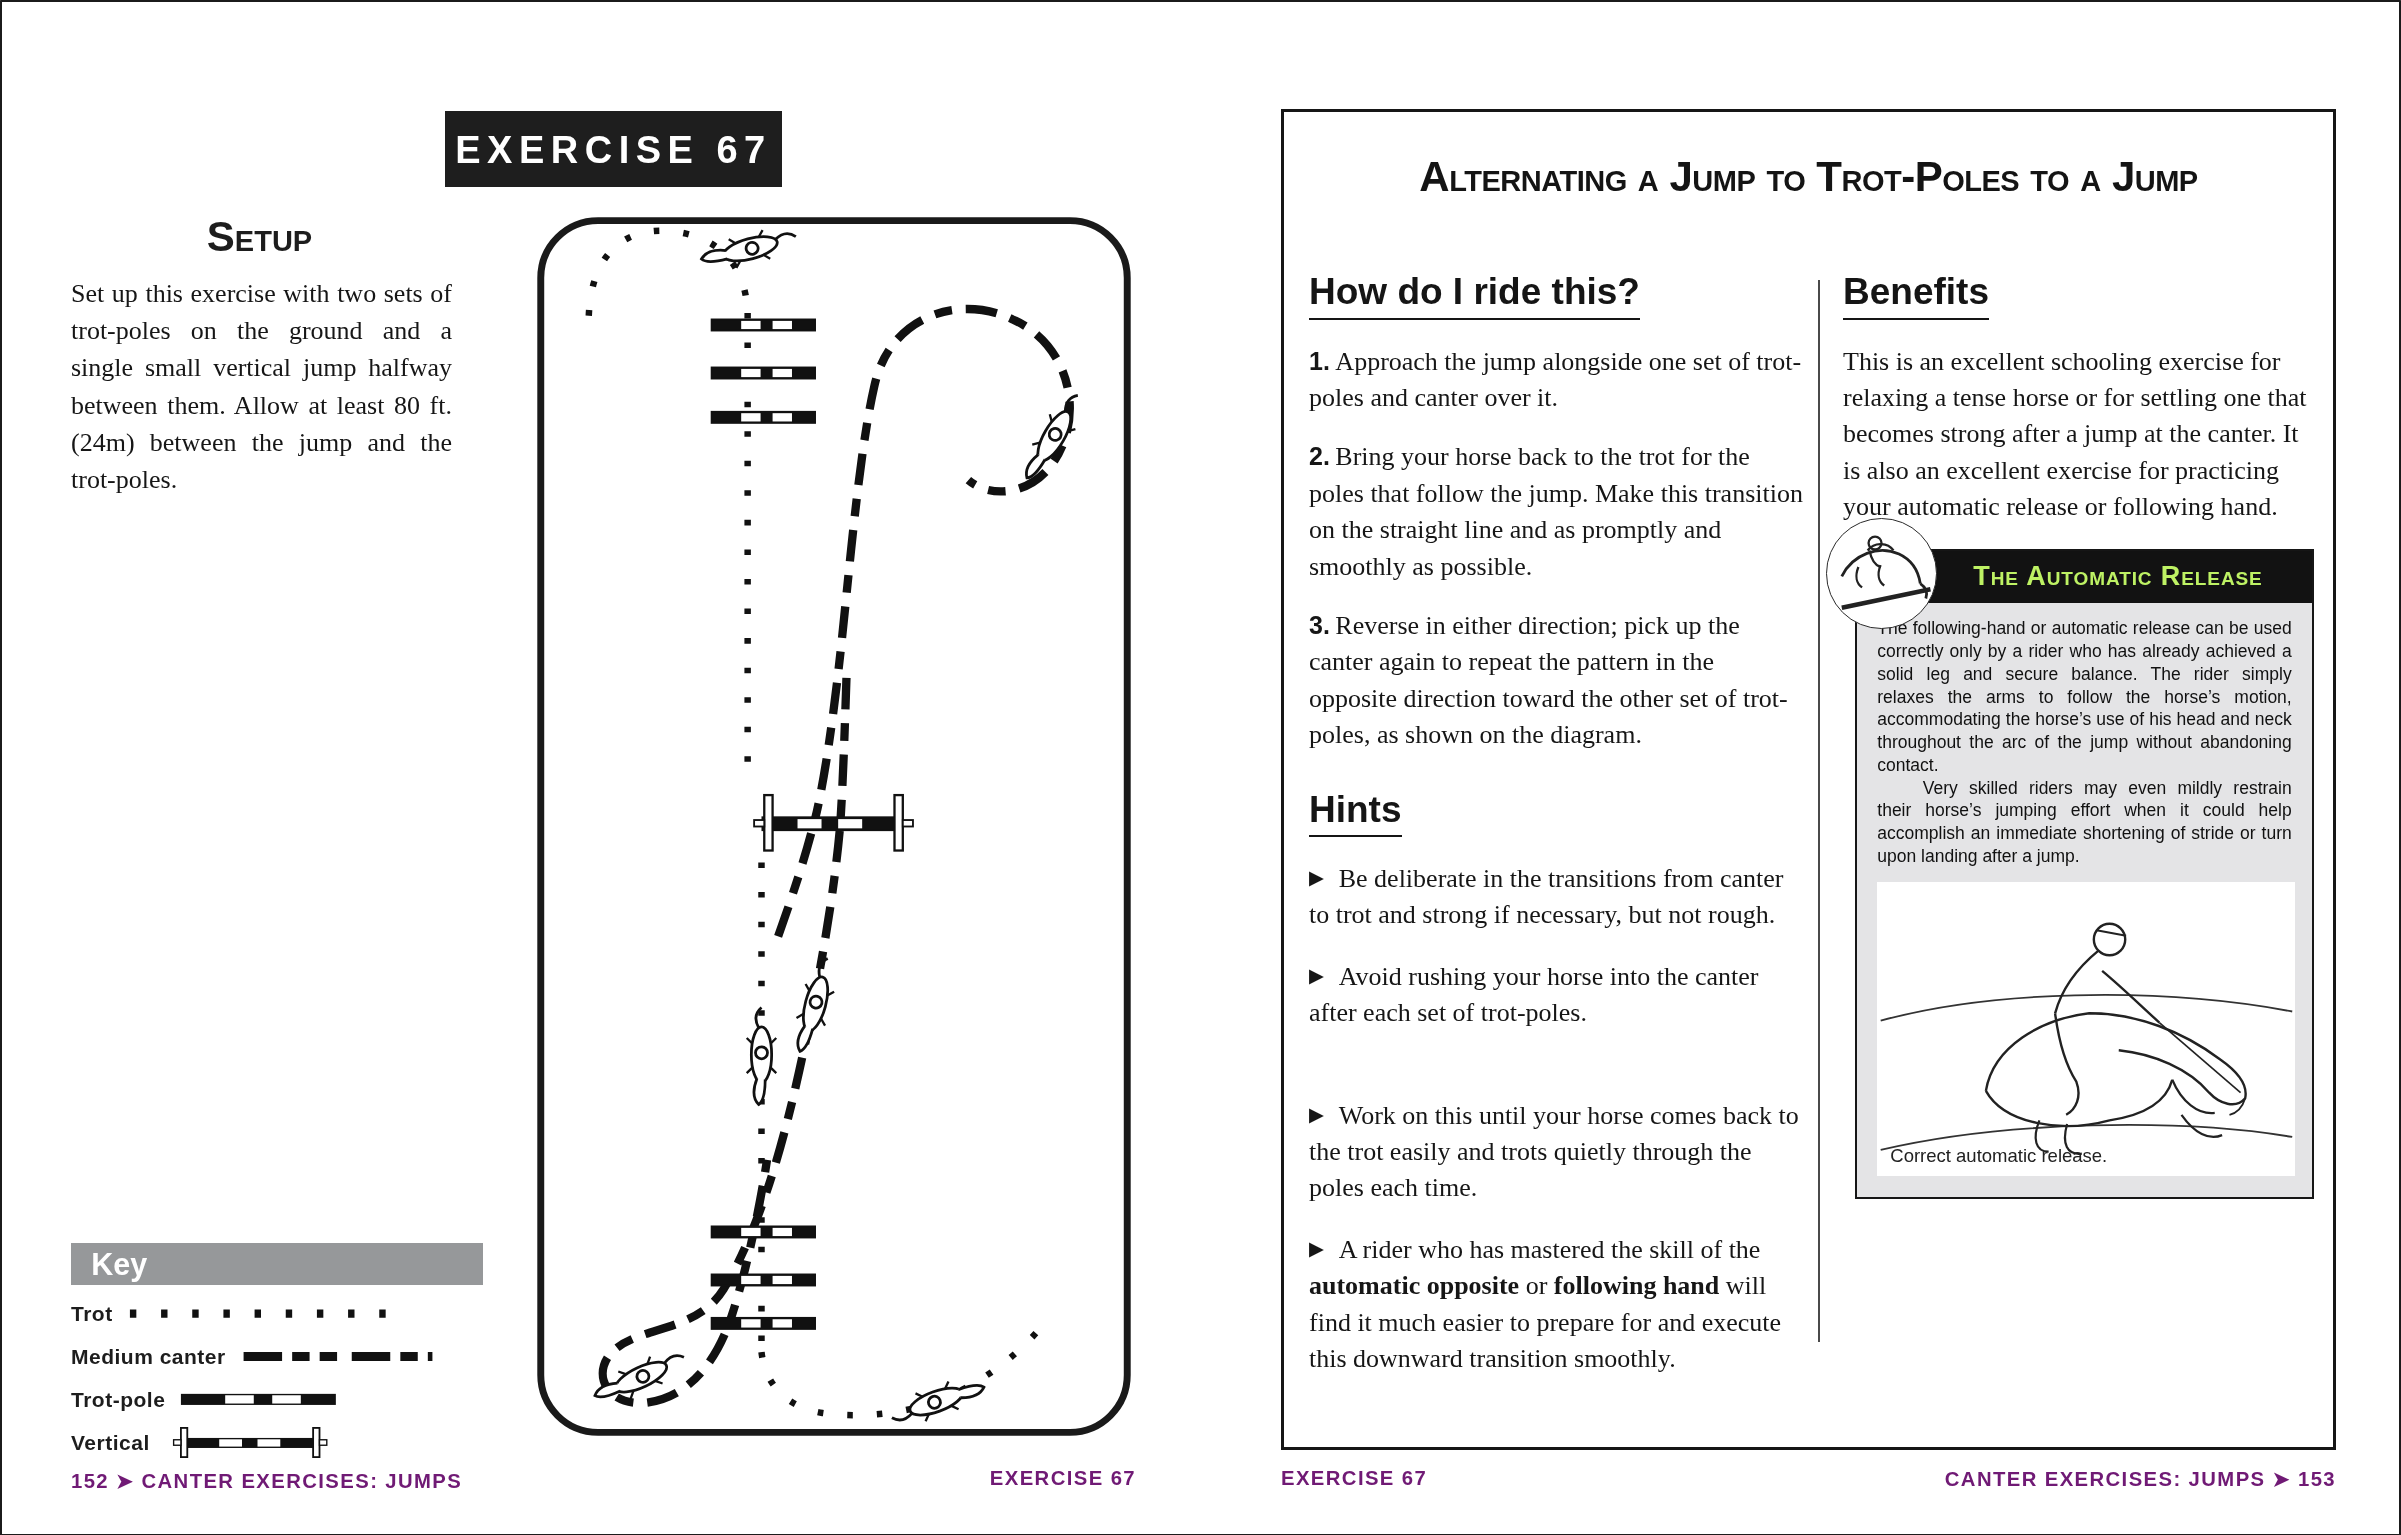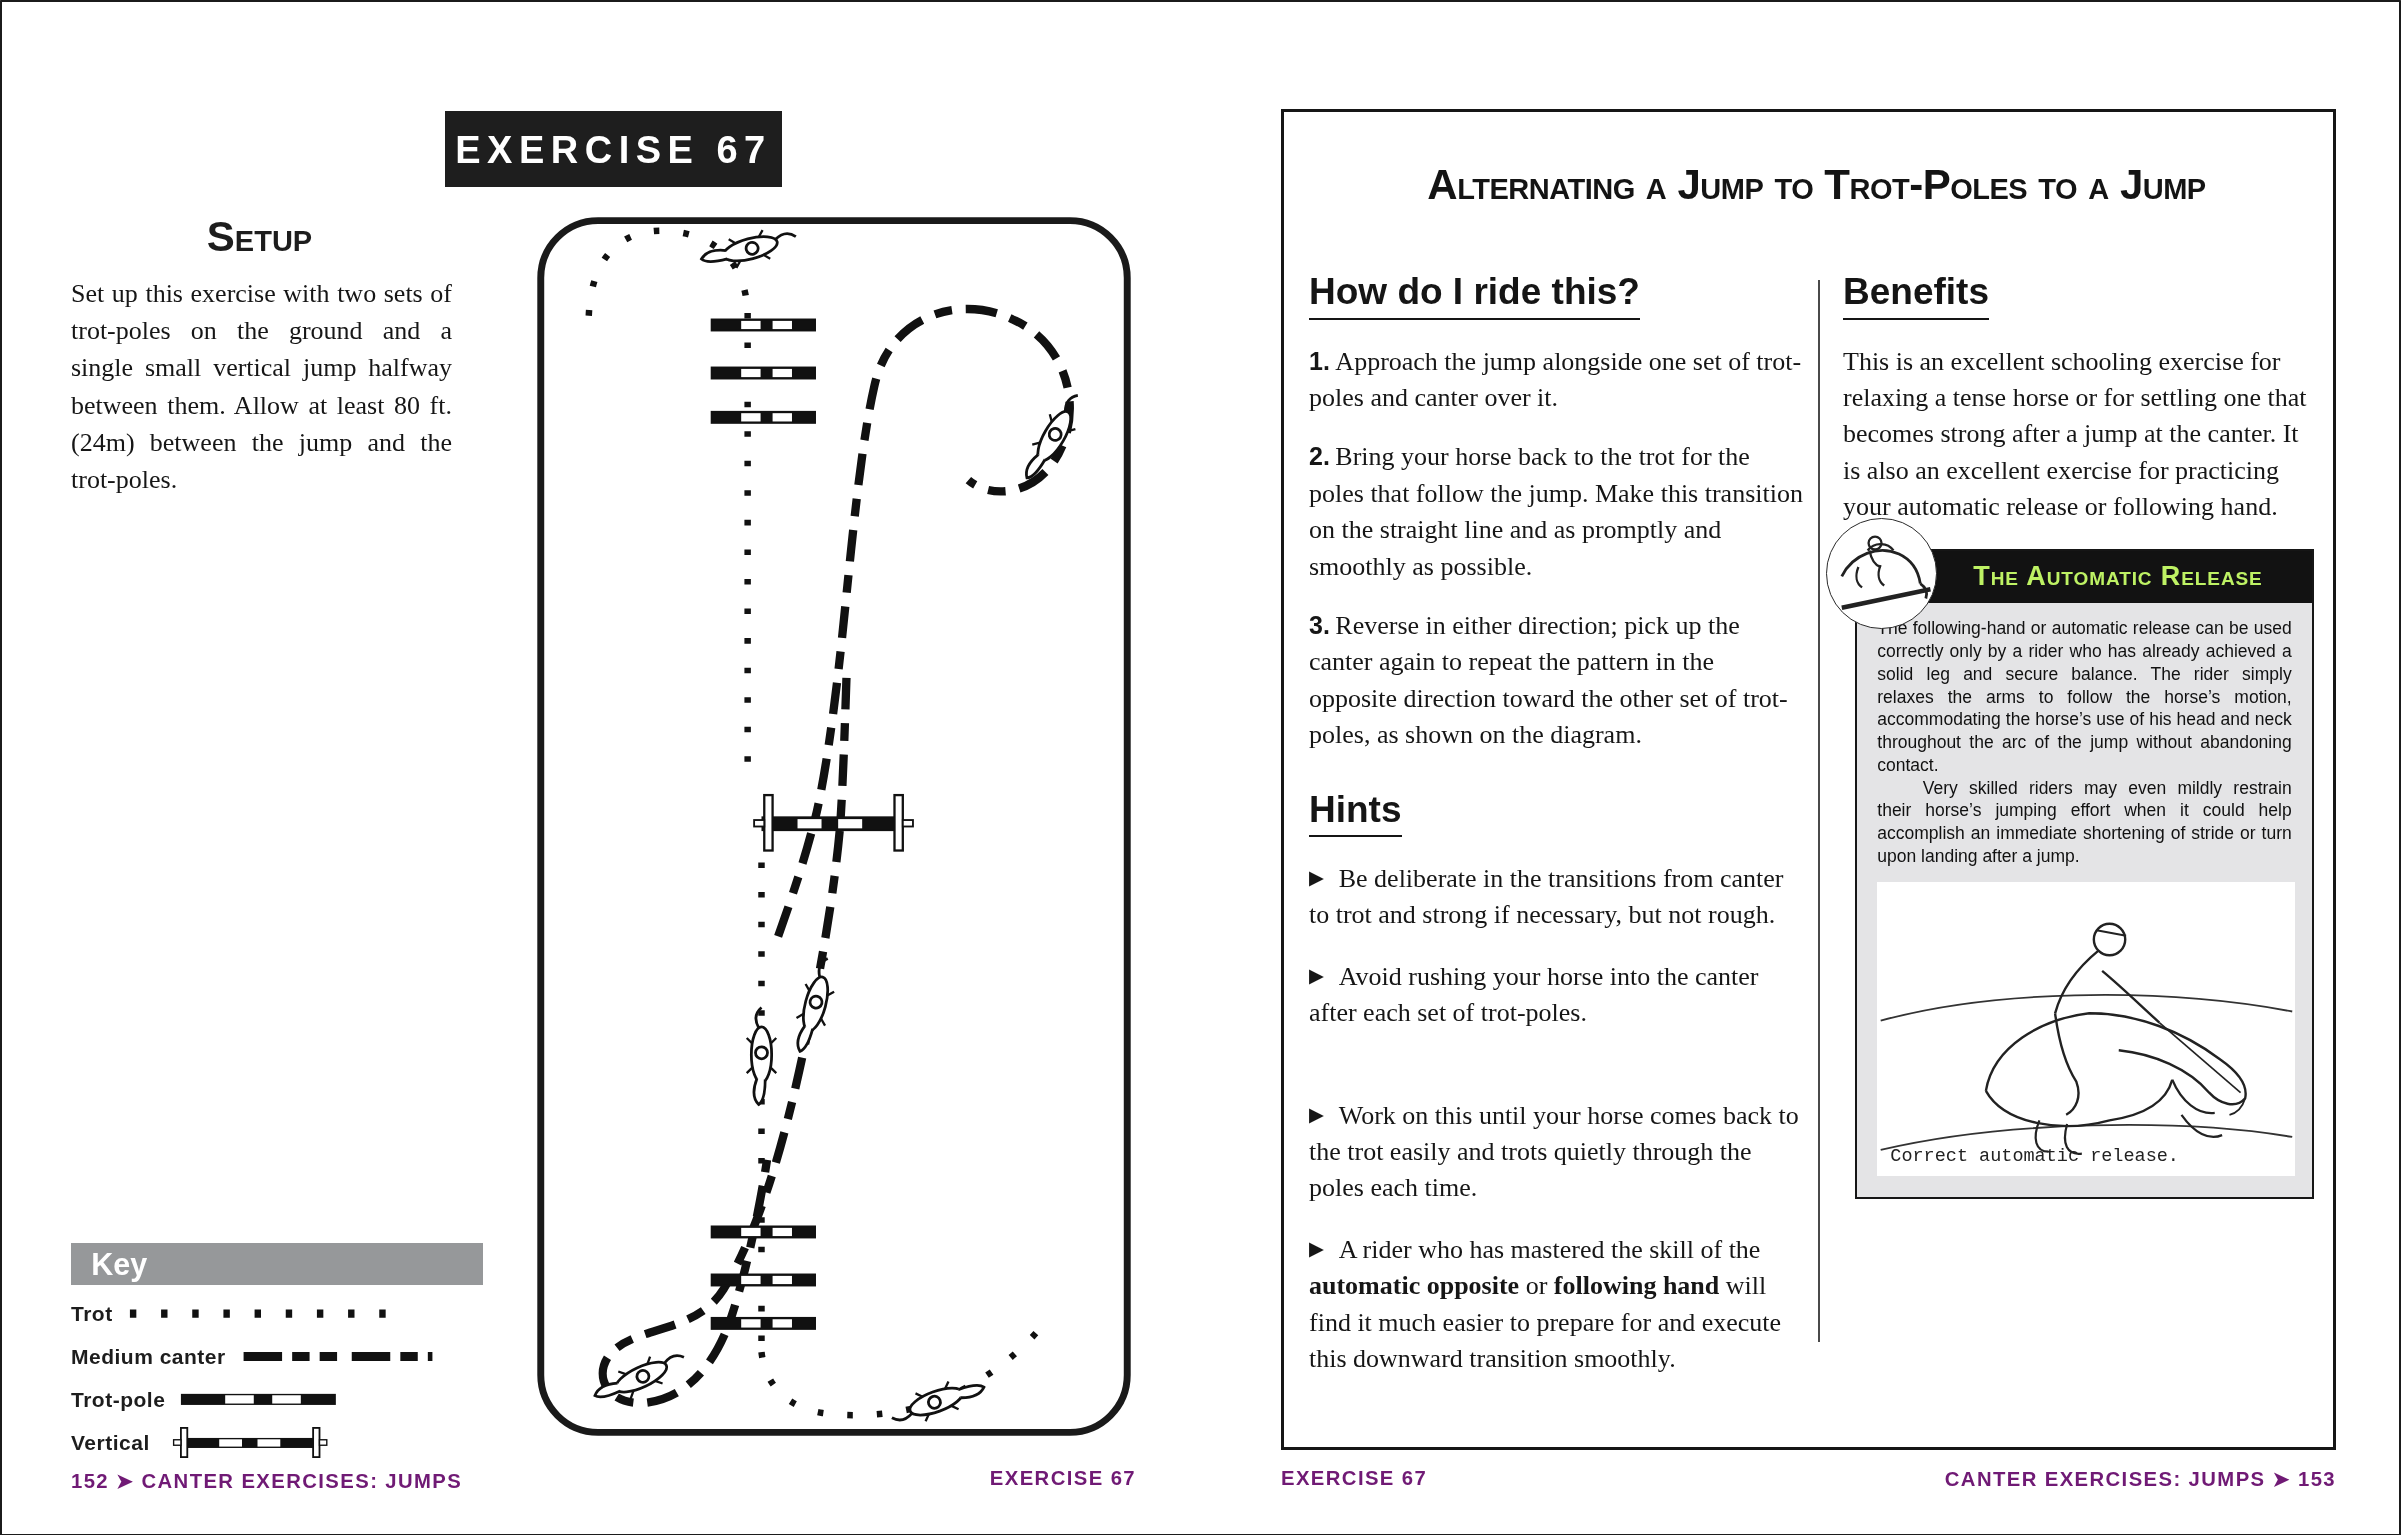"Alternating a Jump to Trot-Poles" .rp-title { margin: 8px -> 0 }
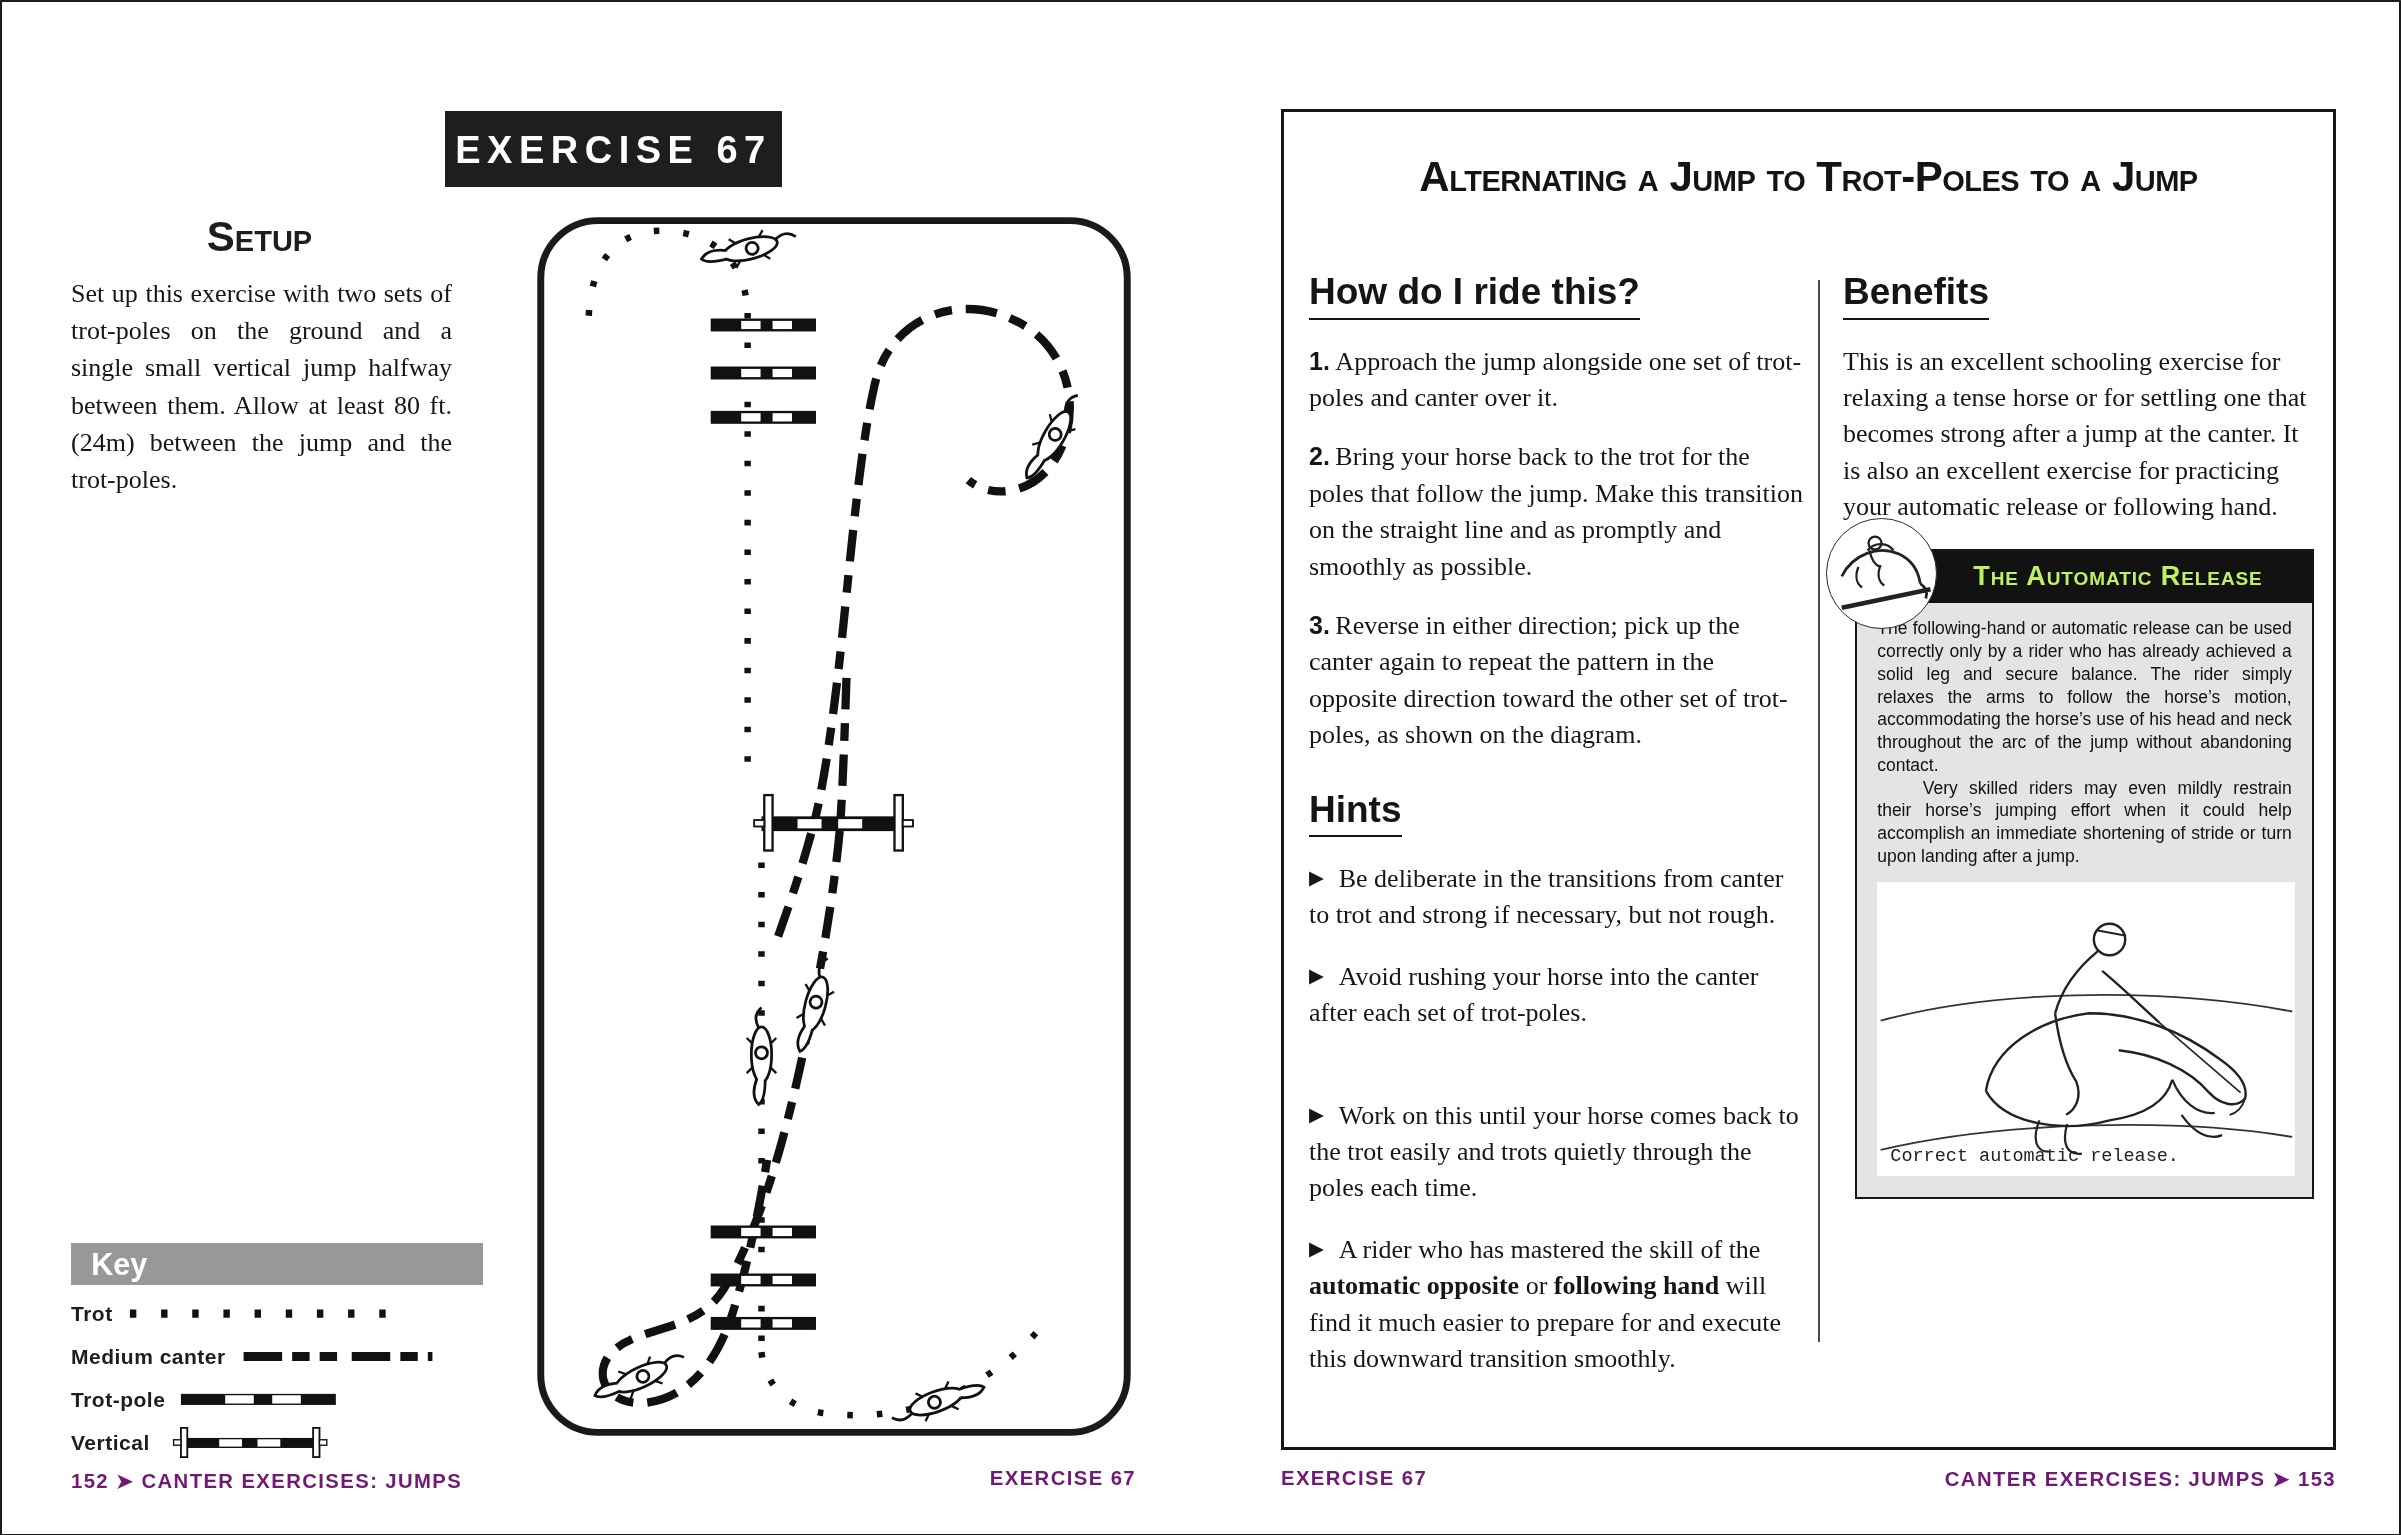"Correct automatic release." .ar-cap { font-family: Liberation Mono, monospace -> Liberation Sans, sans-serif }
